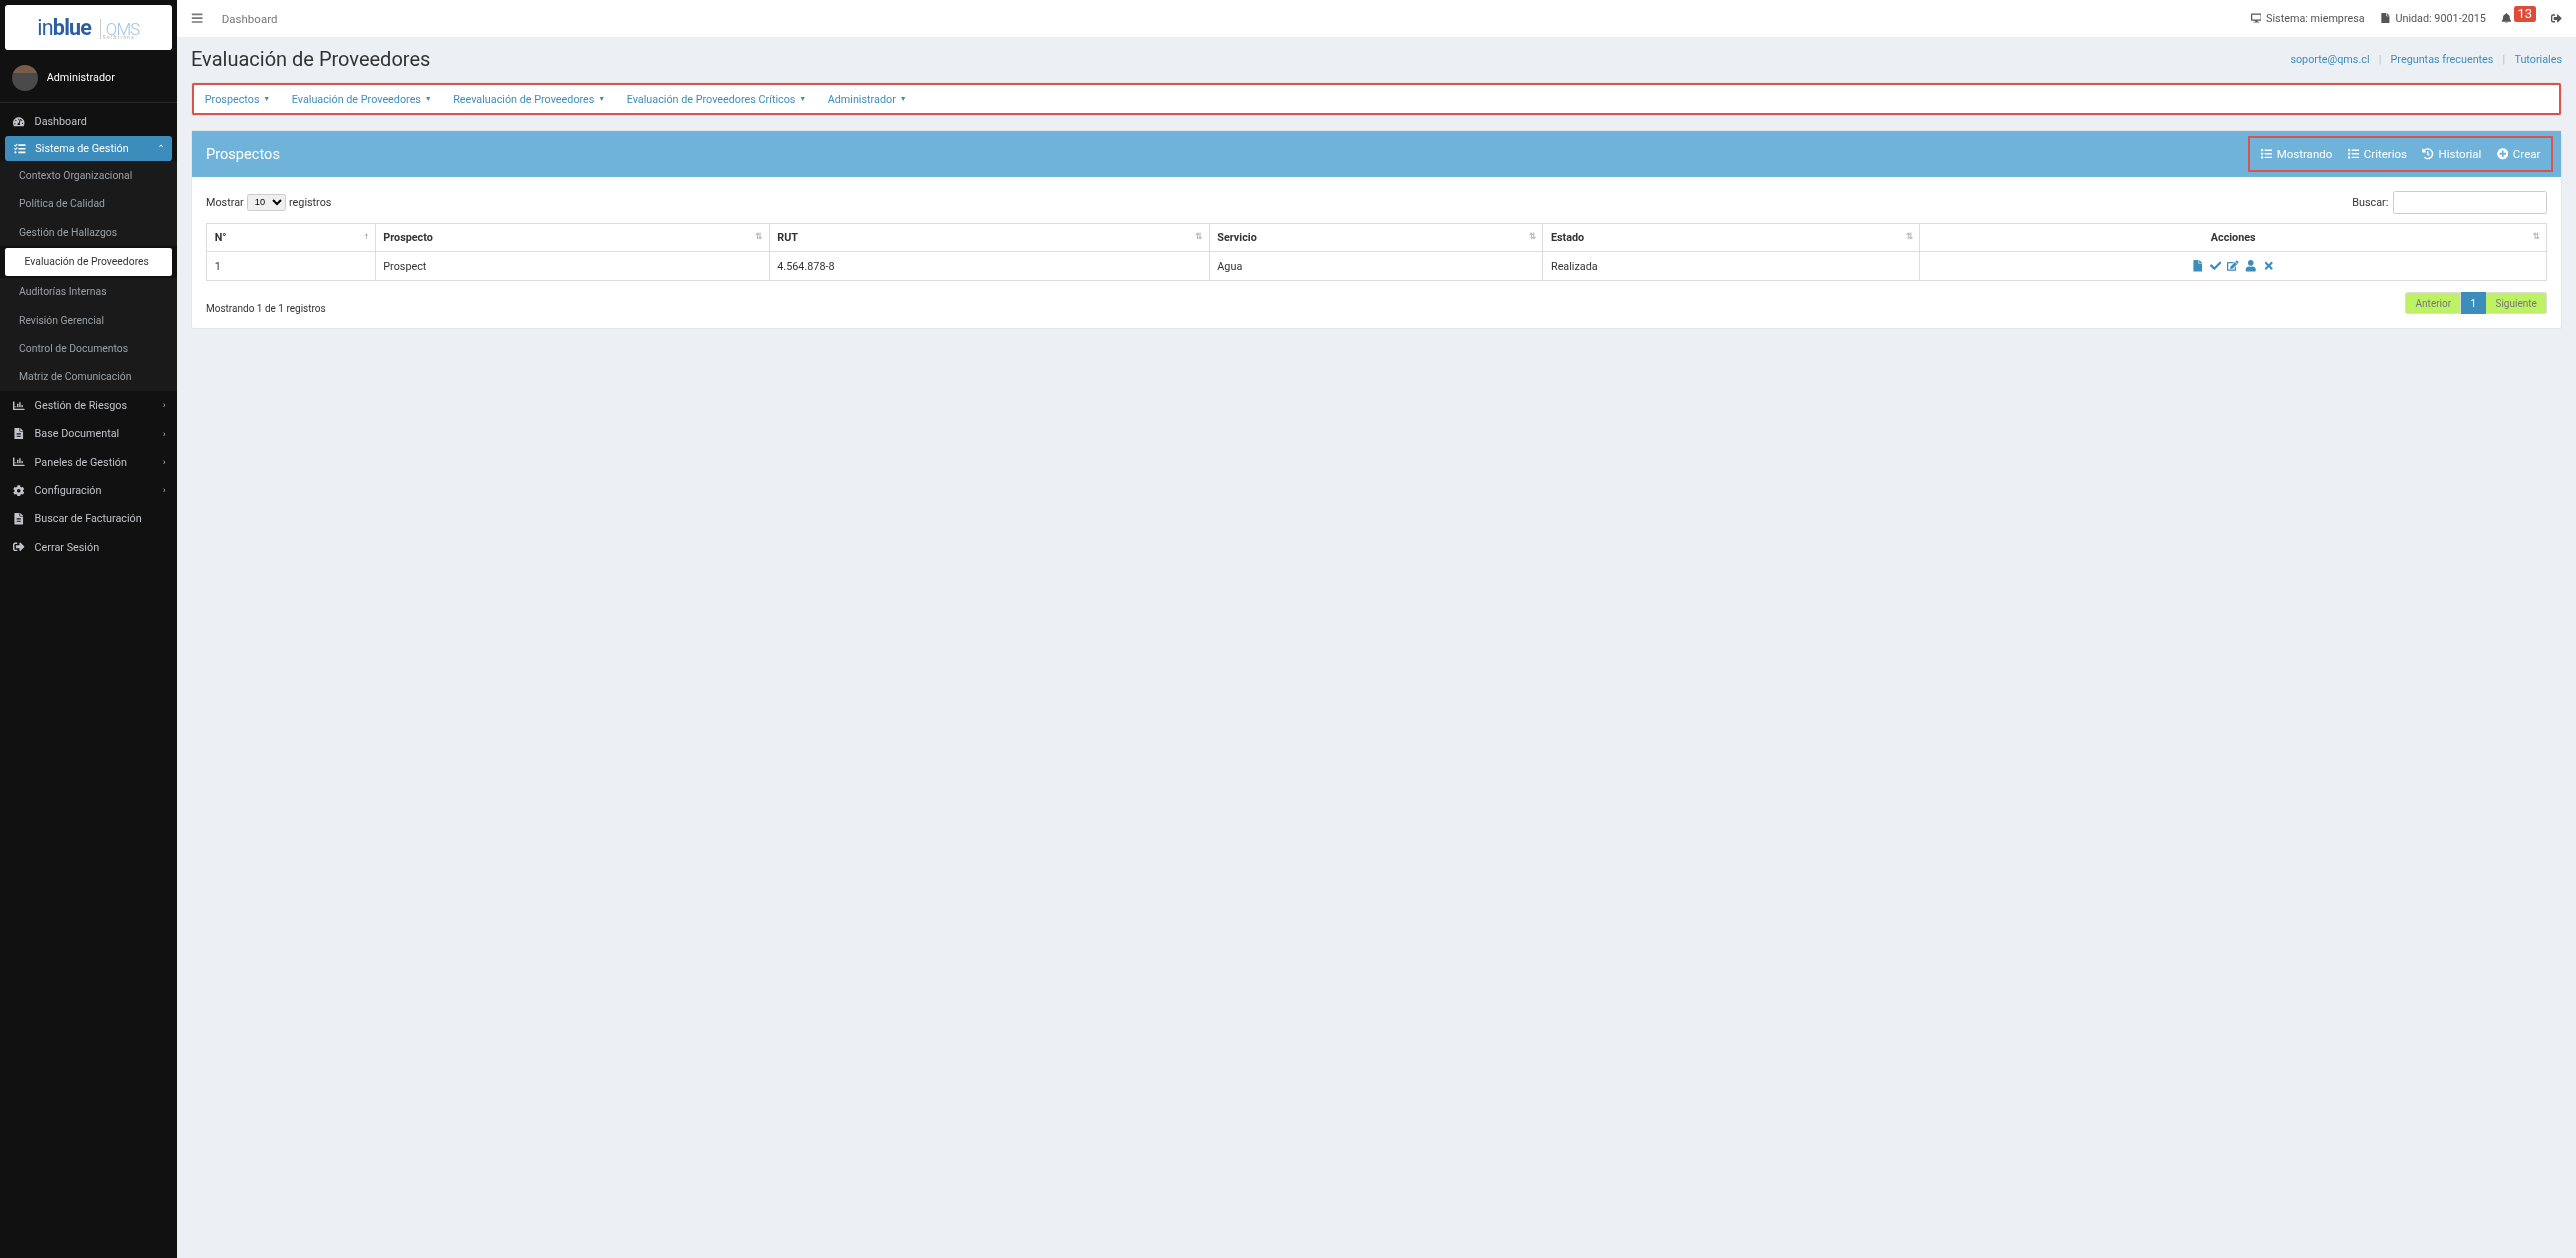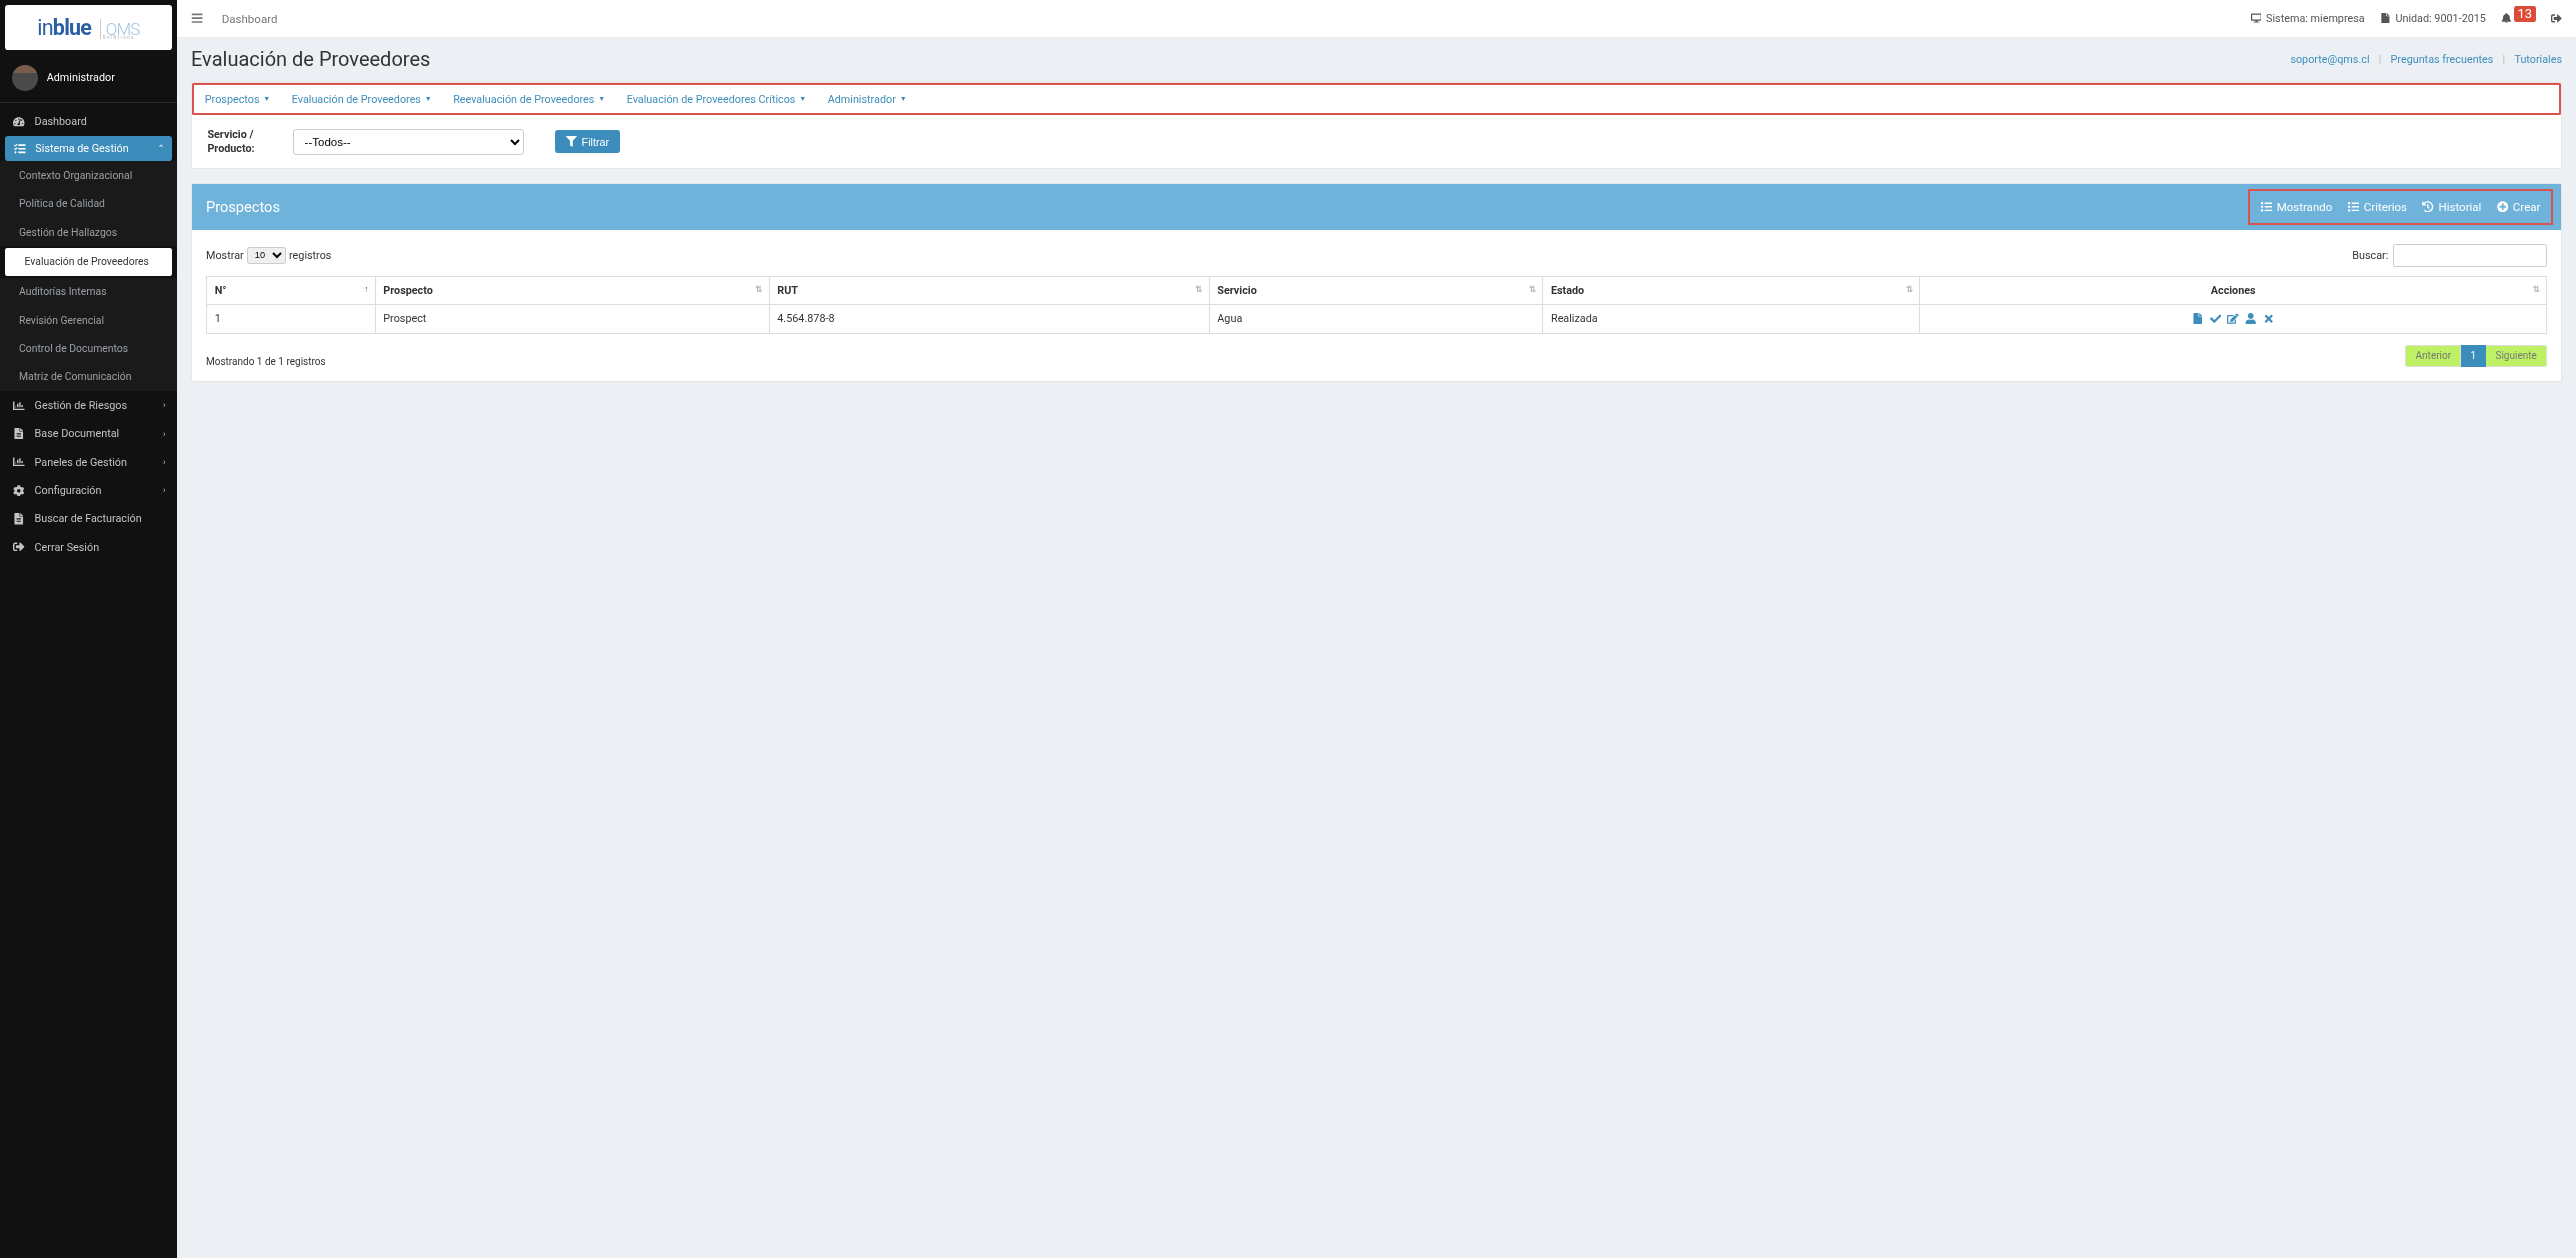"Servicio / Producto:" div.filter-row { html: <div> <div>Servicio / Producto:</div> <select> <option>--Todos--</option> </select> <button> <span><svg> <path></path> </svg></span> <span>Filtrar</span> </button> </div> -> none }
